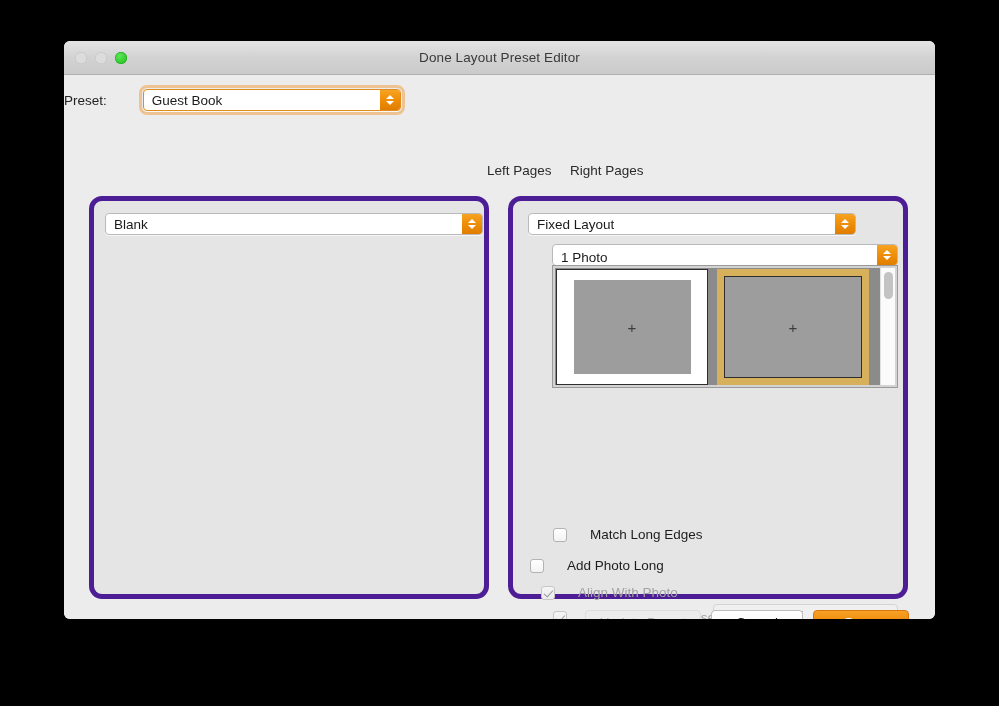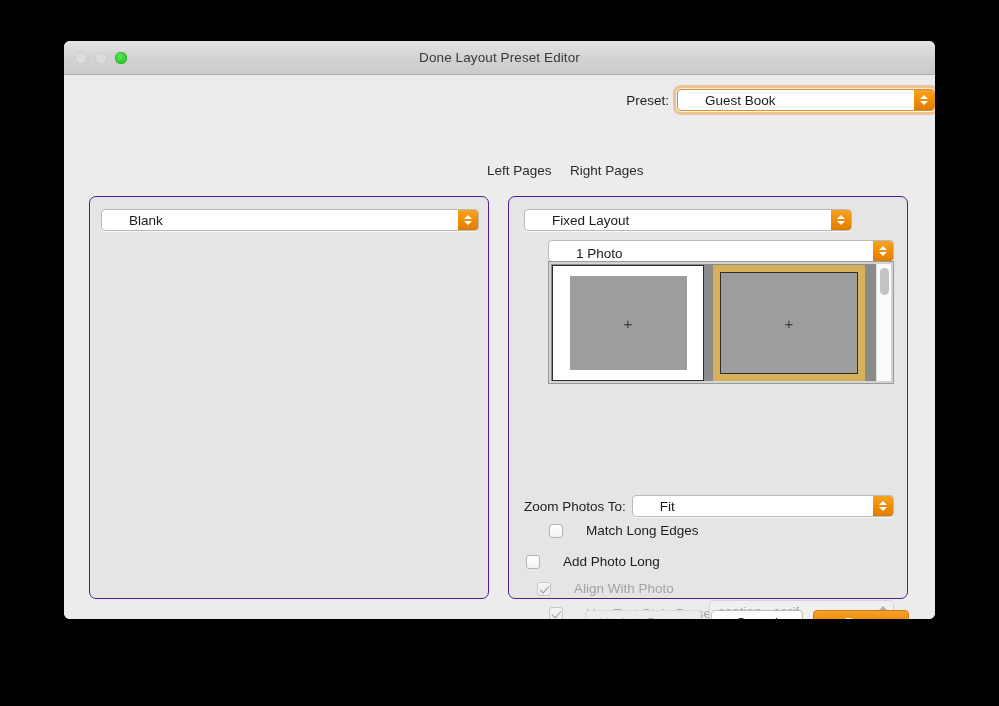"Preset:" .preset-row { gap: none -> 28px; justify-content: flex-end -> flex-start }
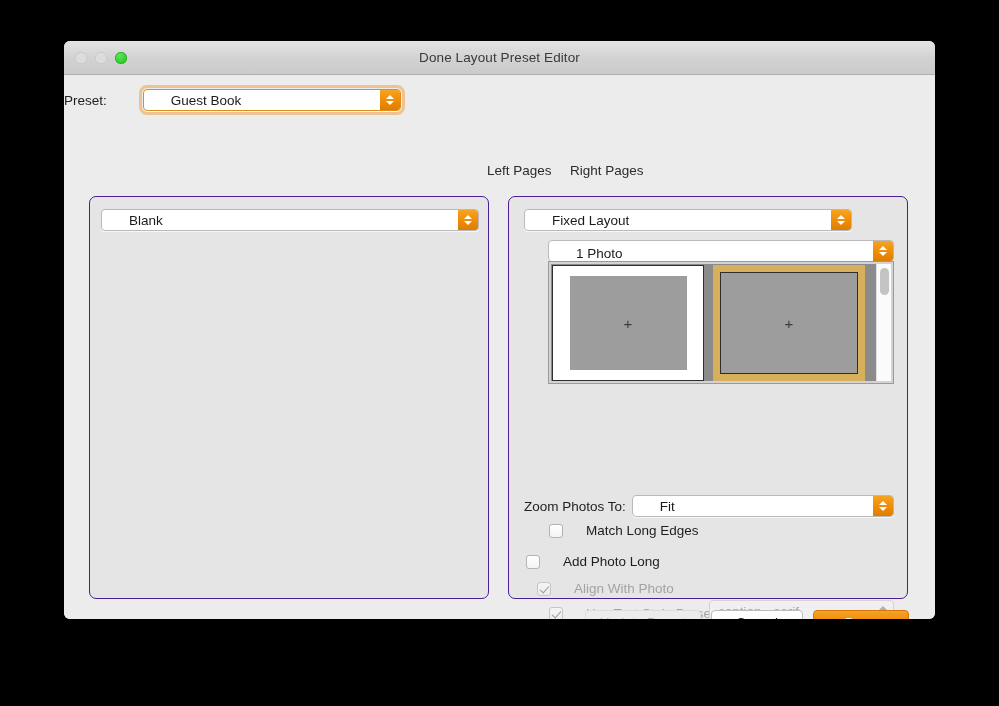"Guest Book" .popup { padding-left: 19px -> none }
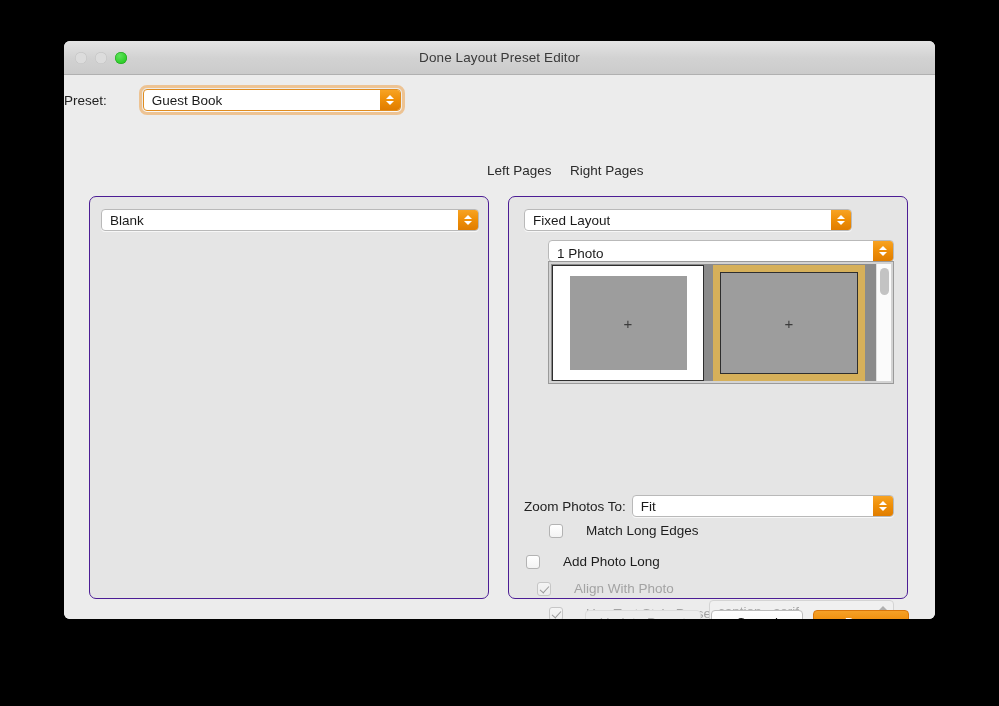"Blank" .panel { border: 1px solid #4c1d95 -> 5px solid #4c1d95; border-radius: 7px -> 13px }
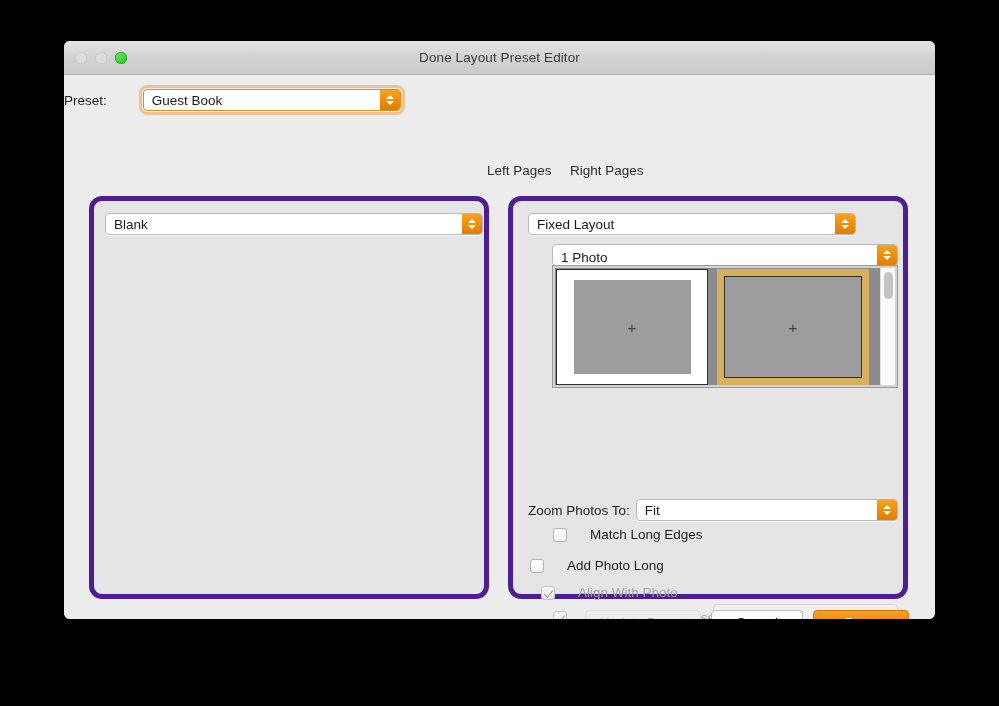"Zoom Photos To:" div.zoom-row { html: <div> <span>Zoom Photos To:</span> <div> <span>Fit</span> <span> <span></span> <span></span> </span> </div> </div> -> none }
